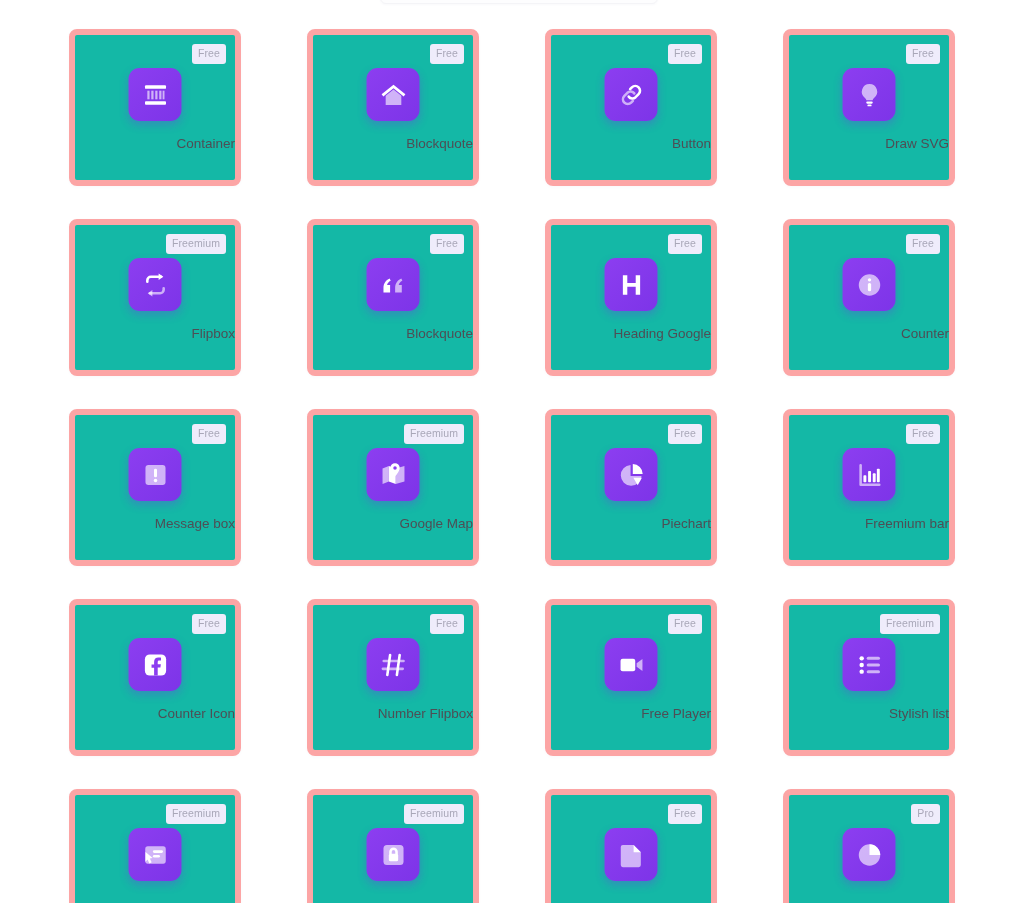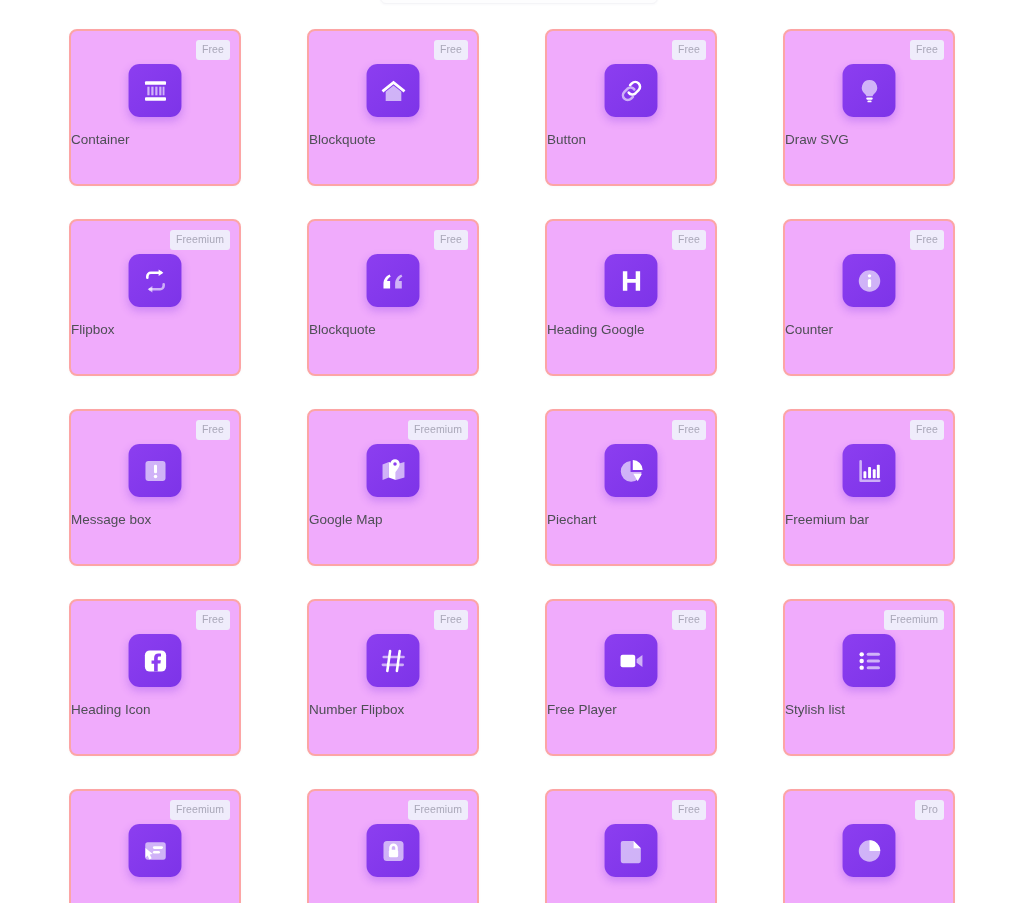"Free" .card { background: #f0abfc -> #14b8a6; border: 2px solid #fca5a5 -> 6px solid #fca5a5 }
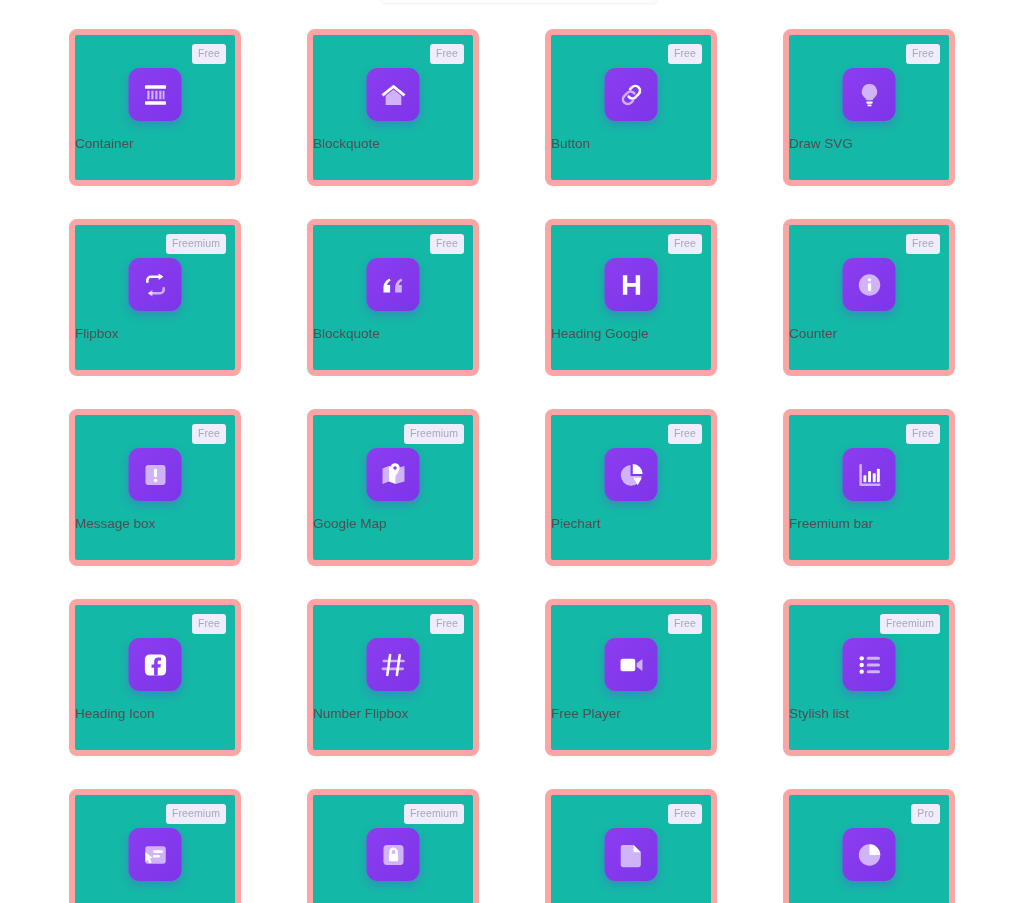"Container" .label { text-align: left -> right }
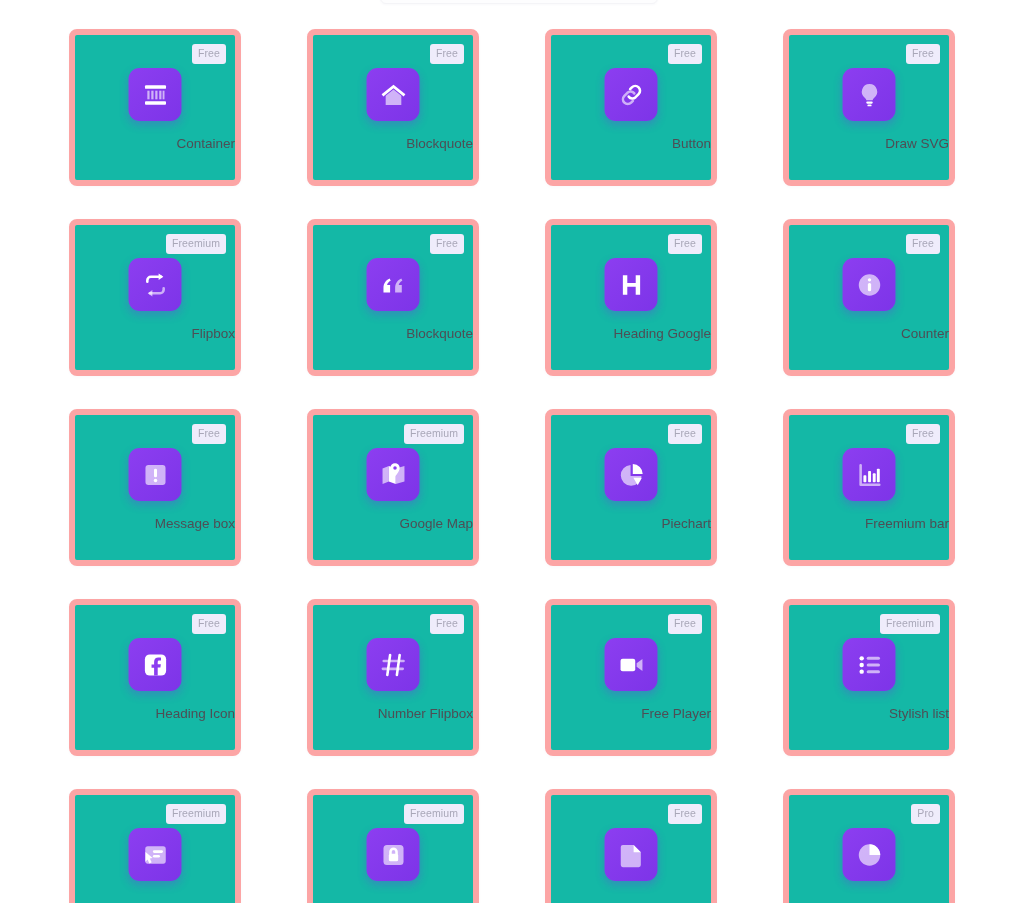"Heading Icon" div.label { text: Heading -> Counter }
